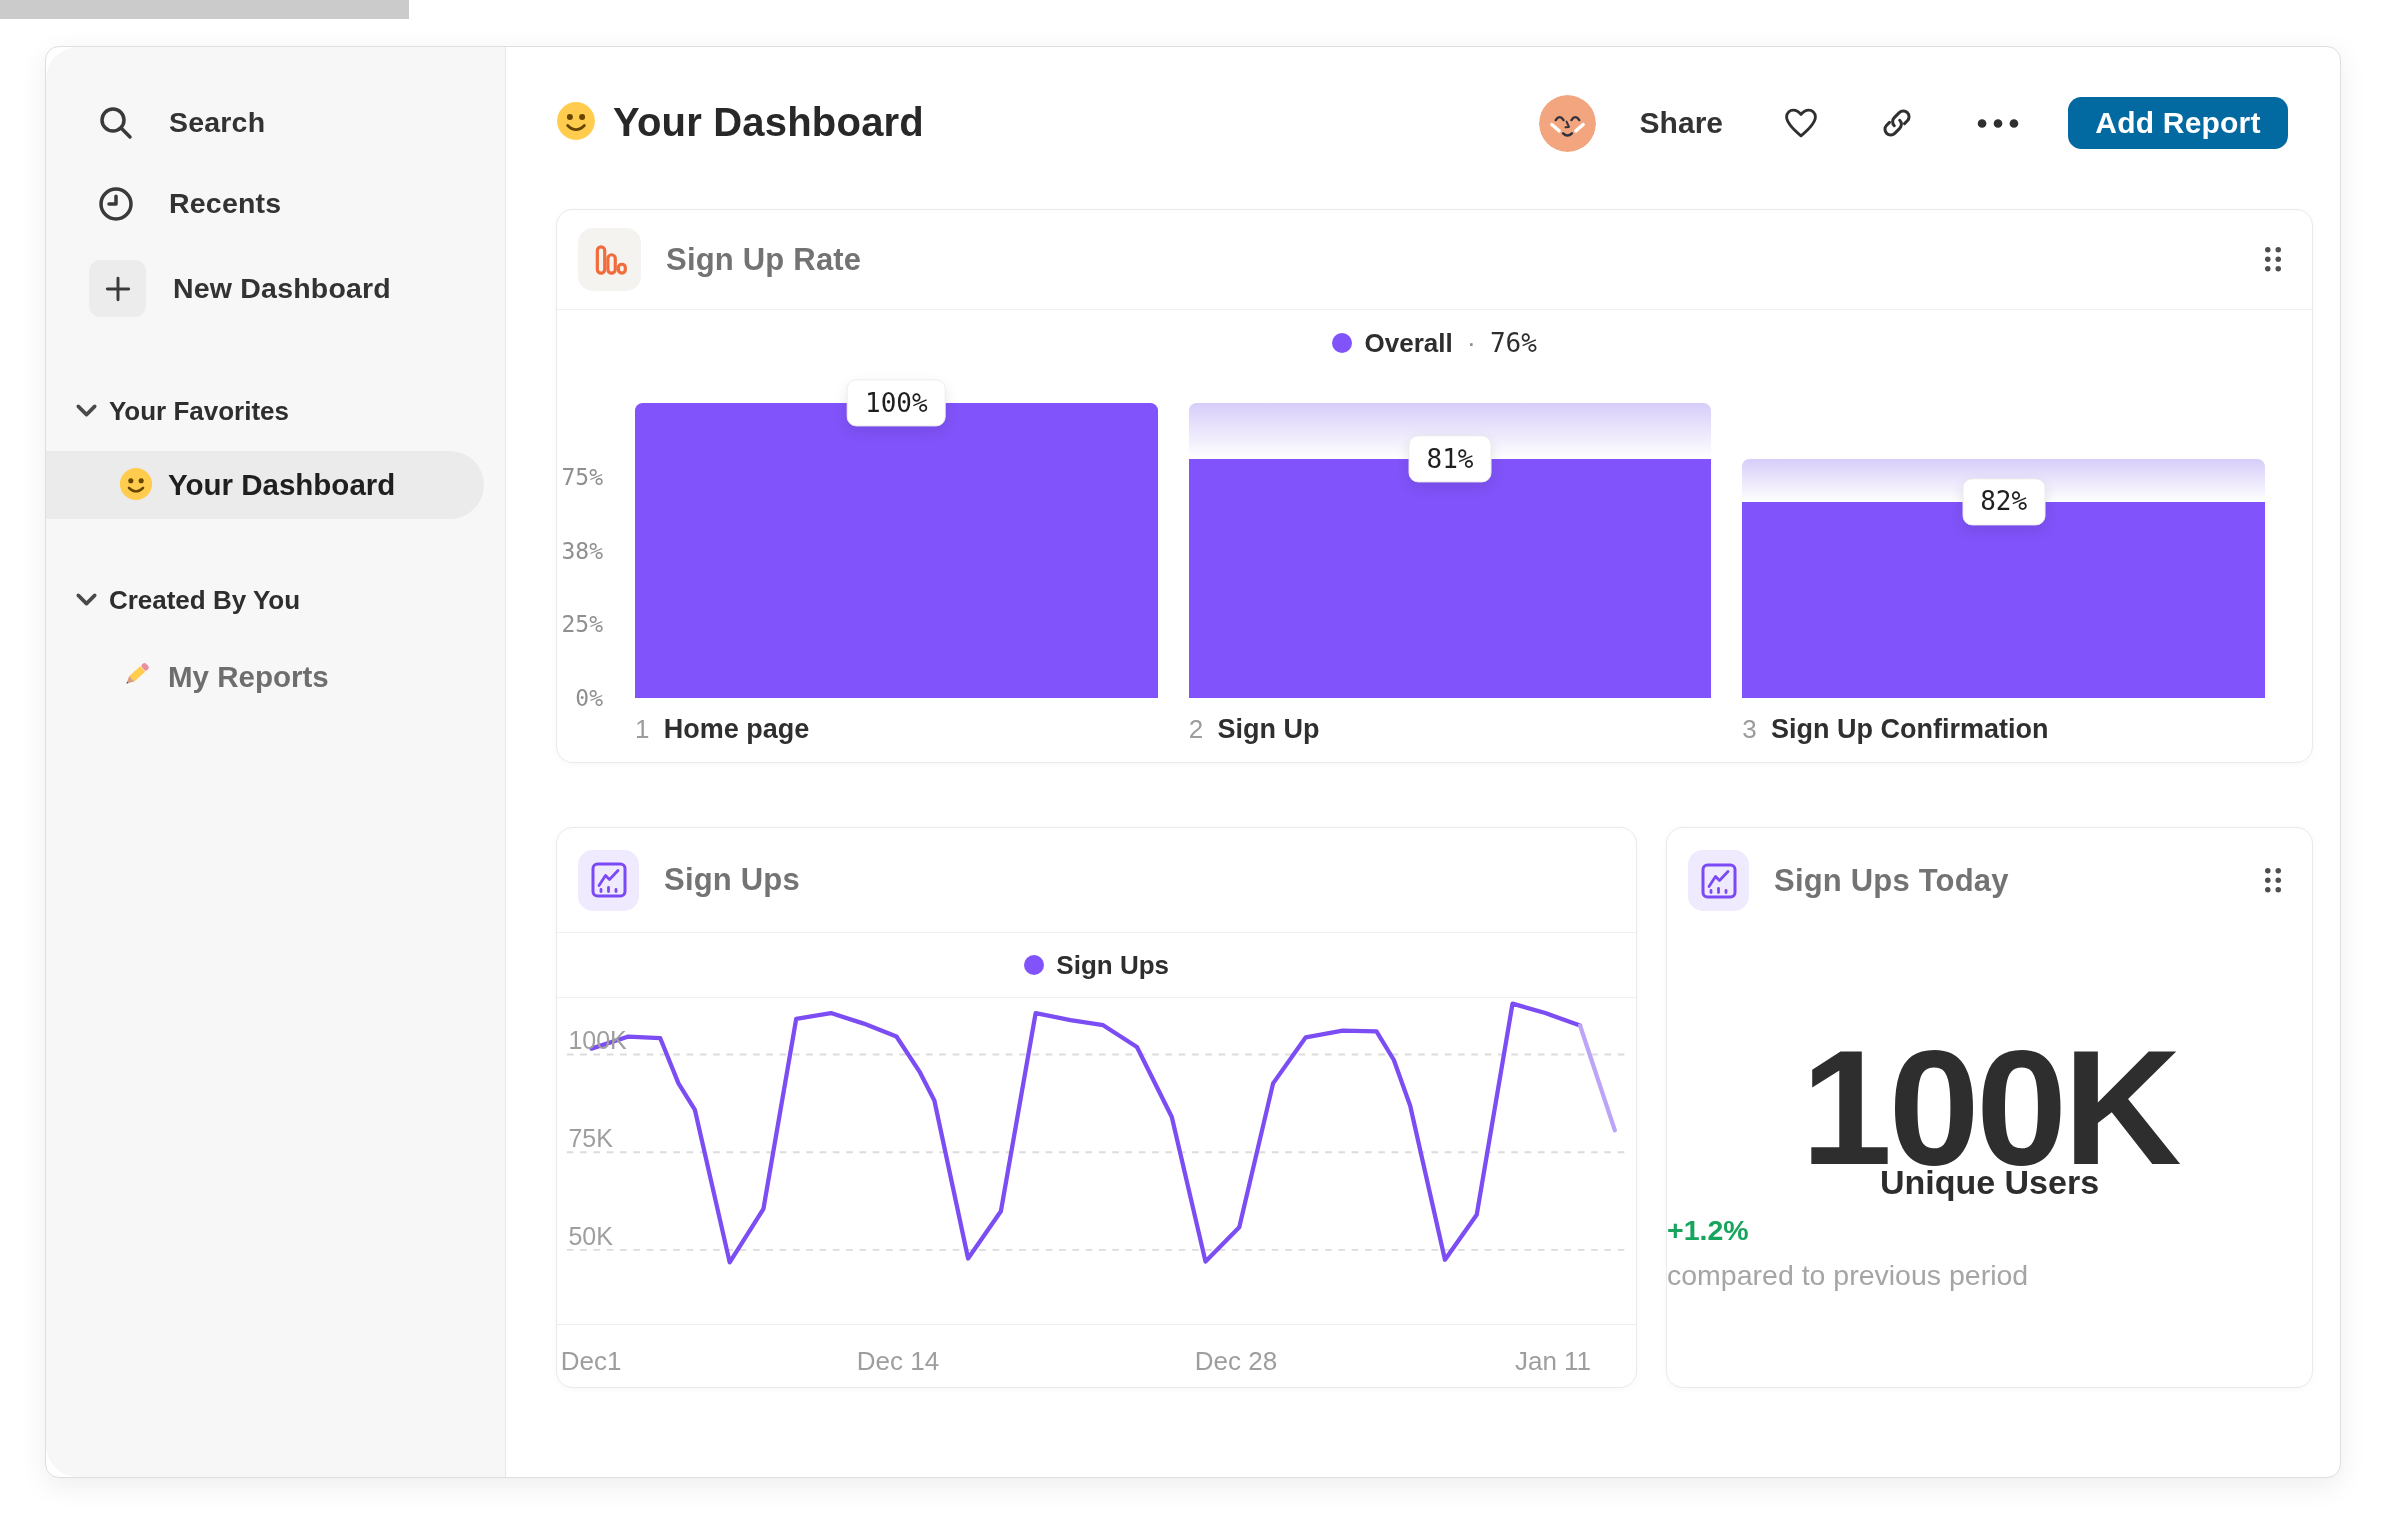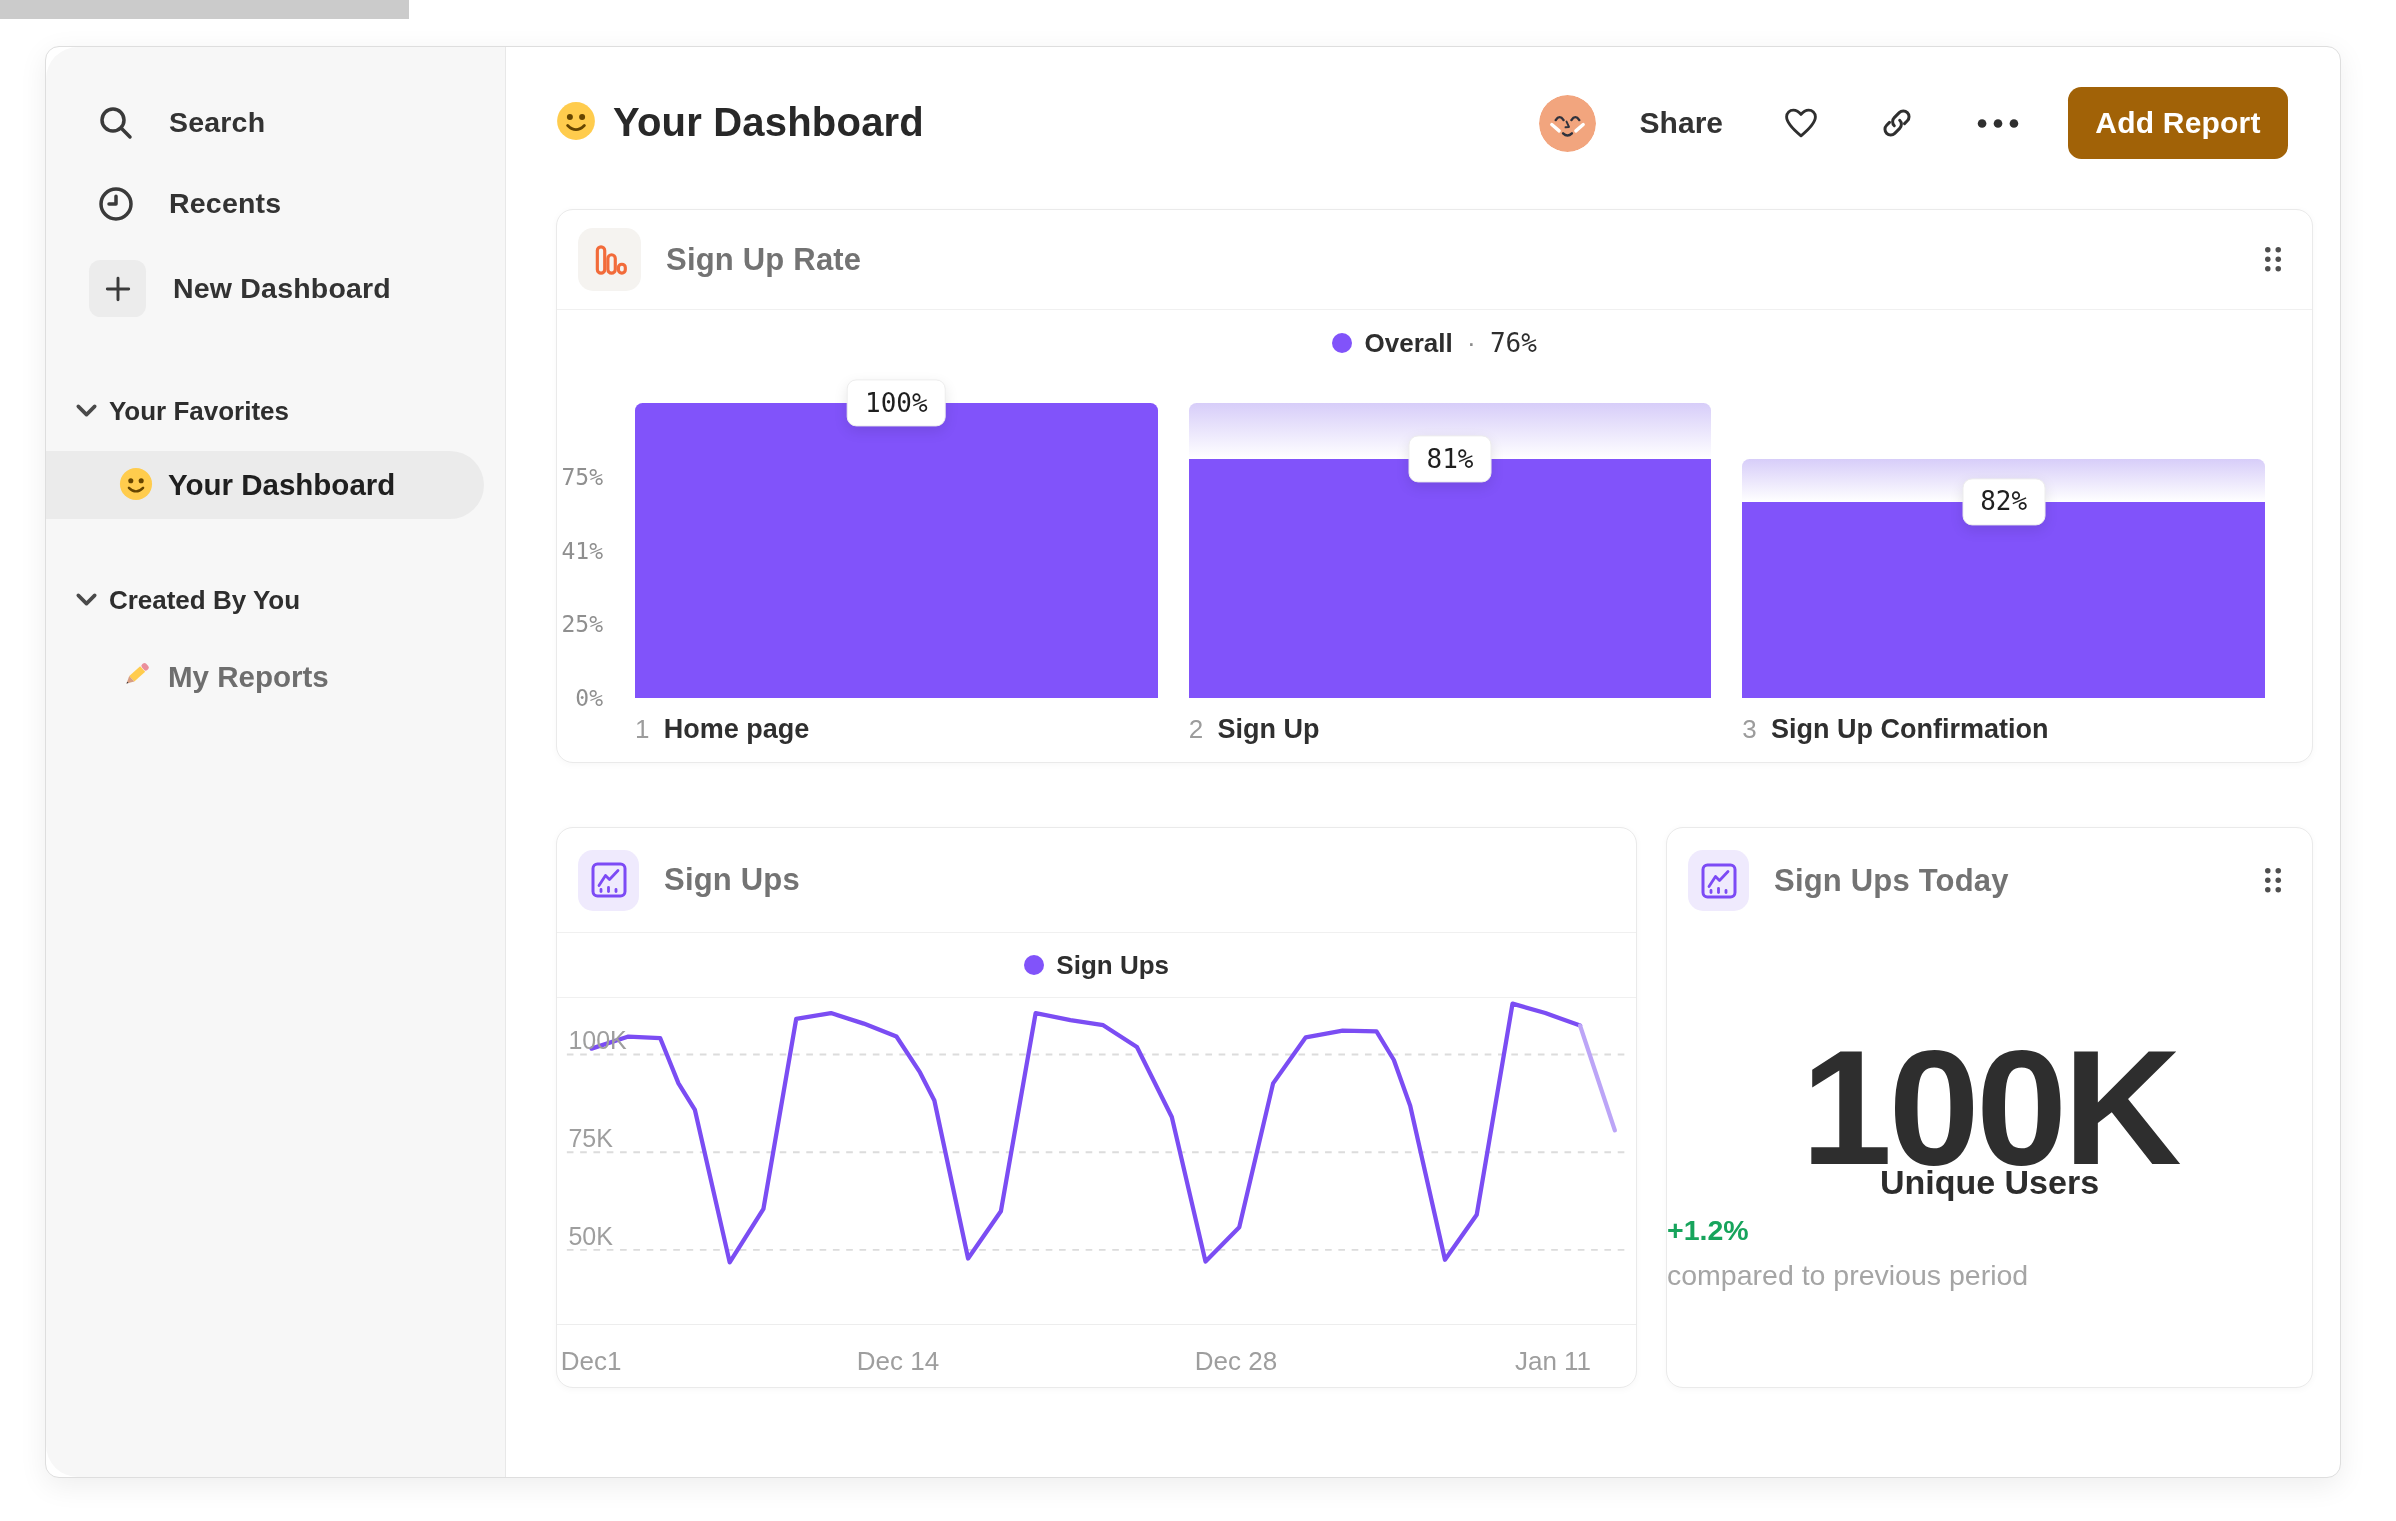"Add Report" .add-report-btn { background: #a16207 -> #0369a1; height: 72px -> 52px }
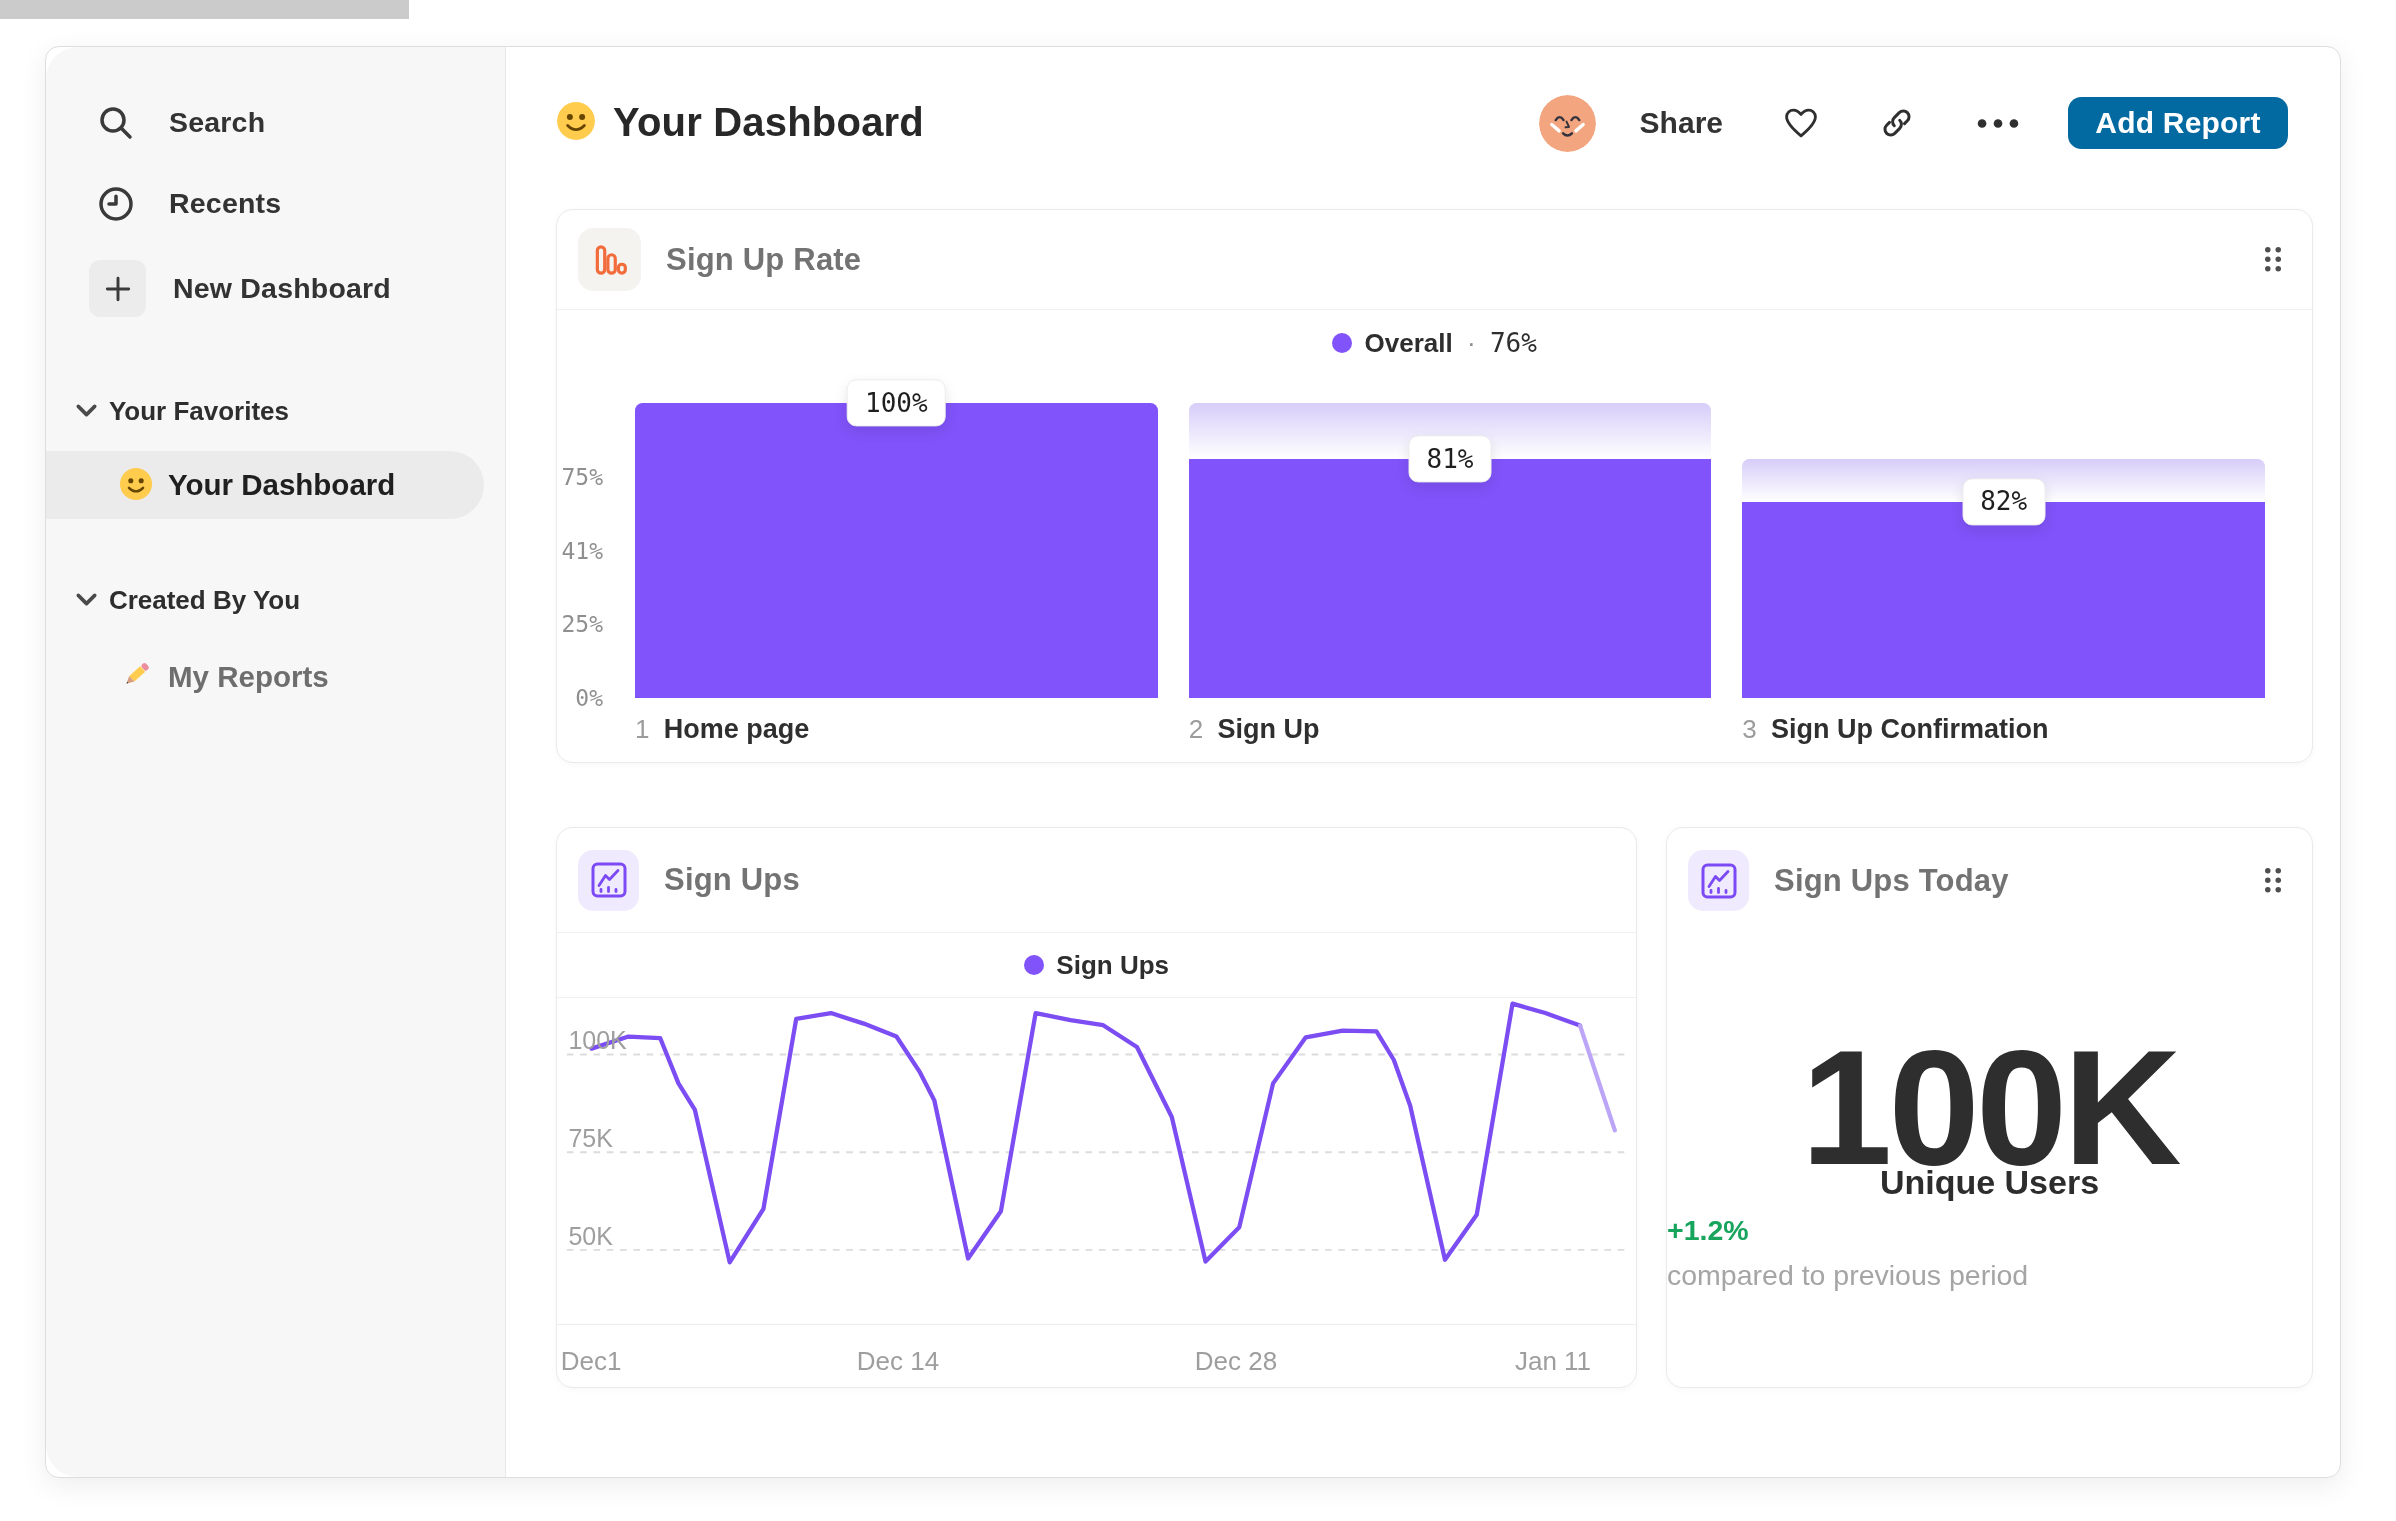"41%" div.ftick { text: 41% -> 38% }
